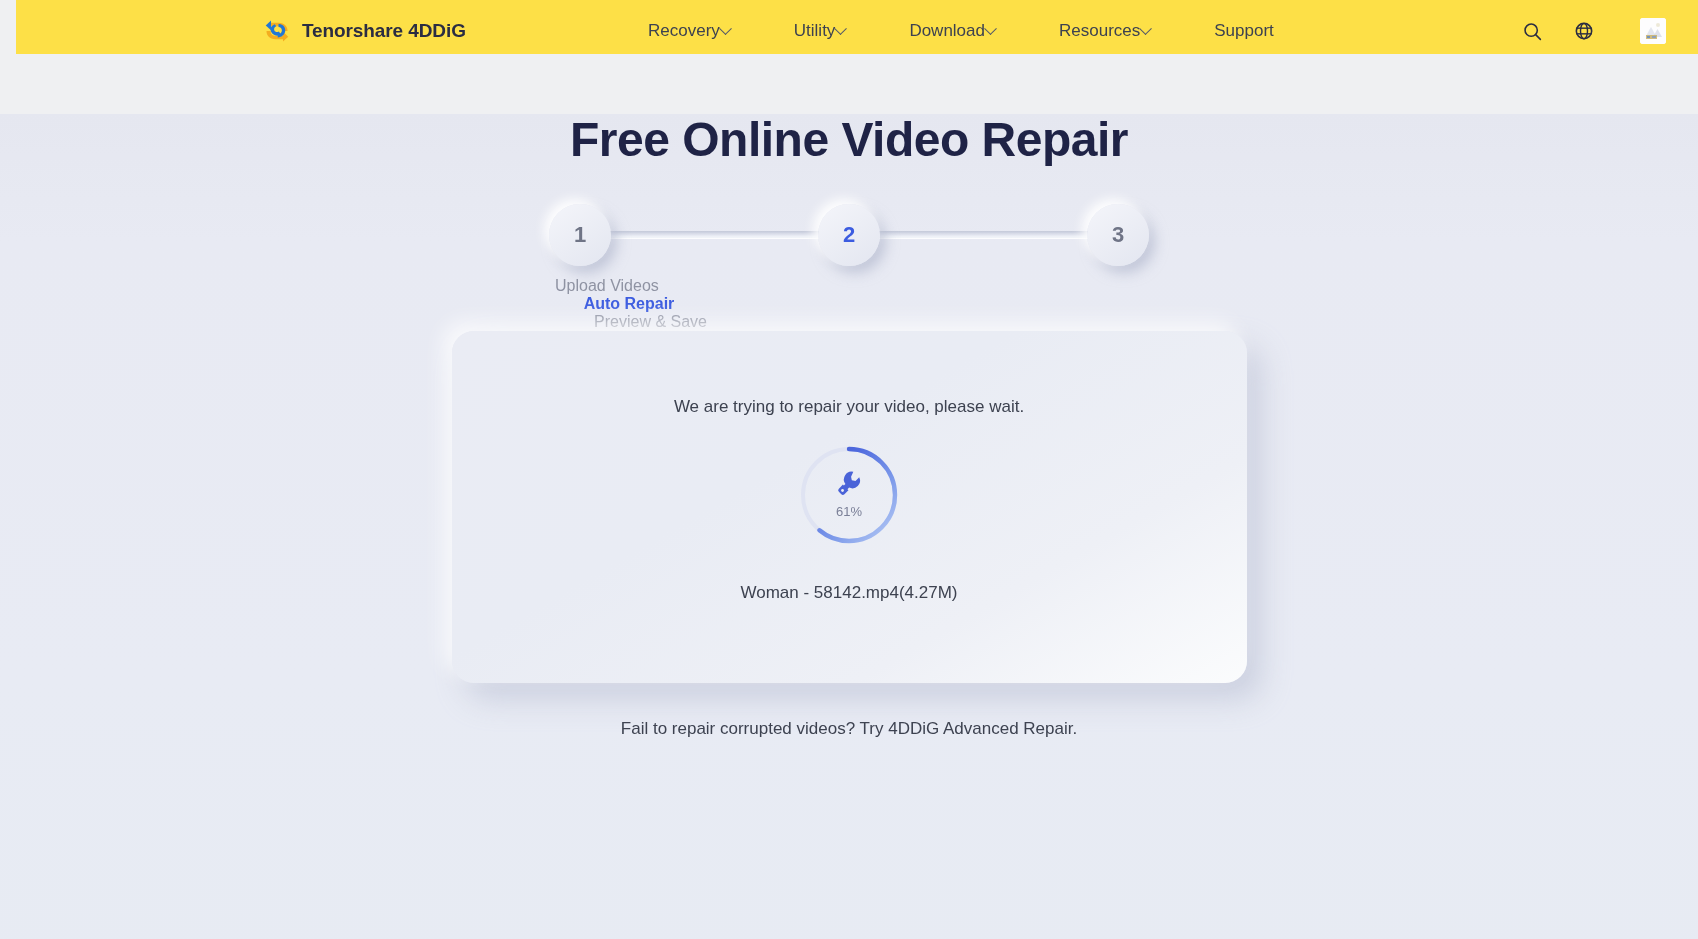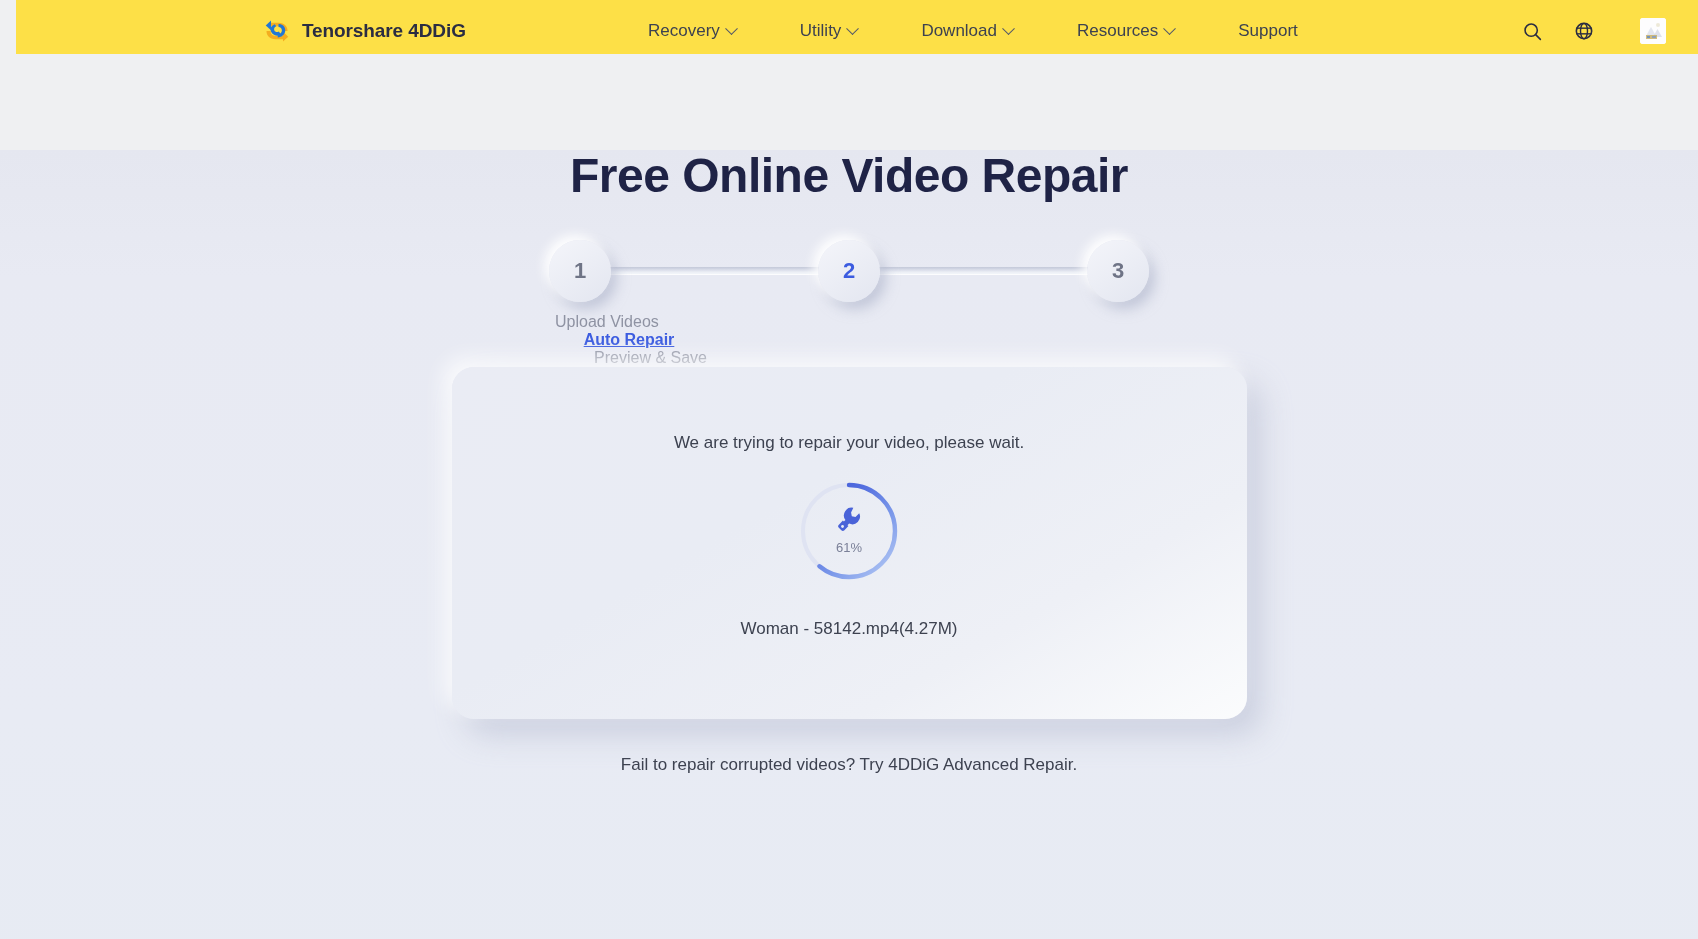"Recovery" .nav-item { gap: 7px -> 1px }
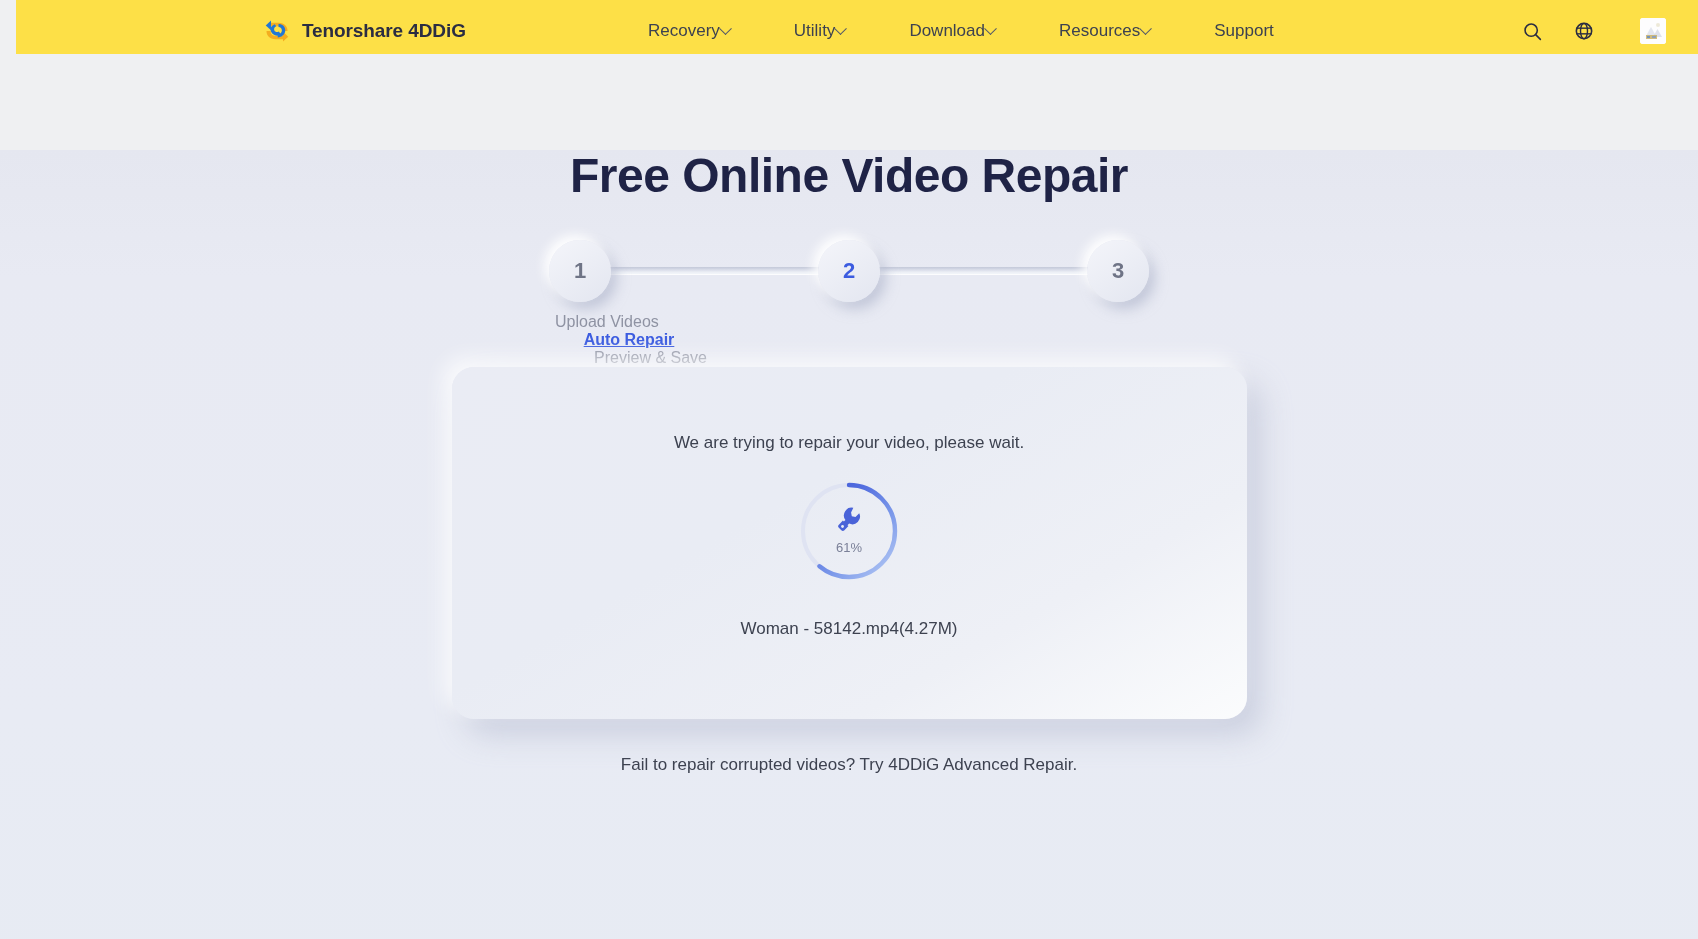"Free Online Video Repair" .page-title { margin-top: 96px -> 60px }
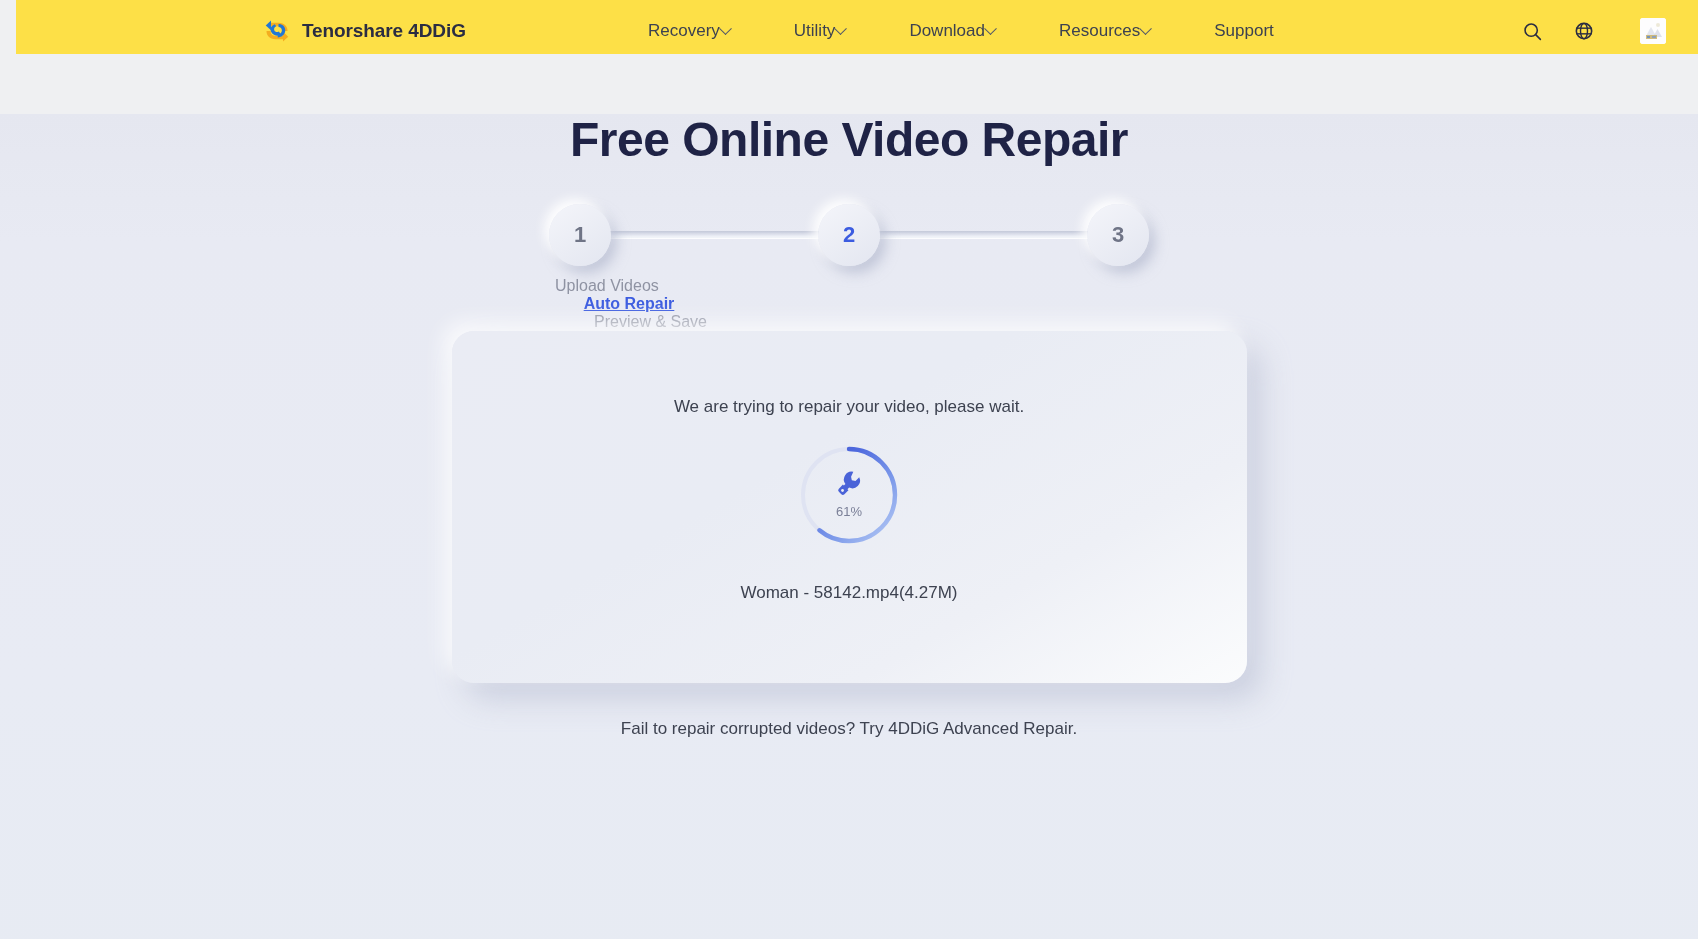"Auto Repair" .step-label.is-active { text-decoration: underline -> none }
